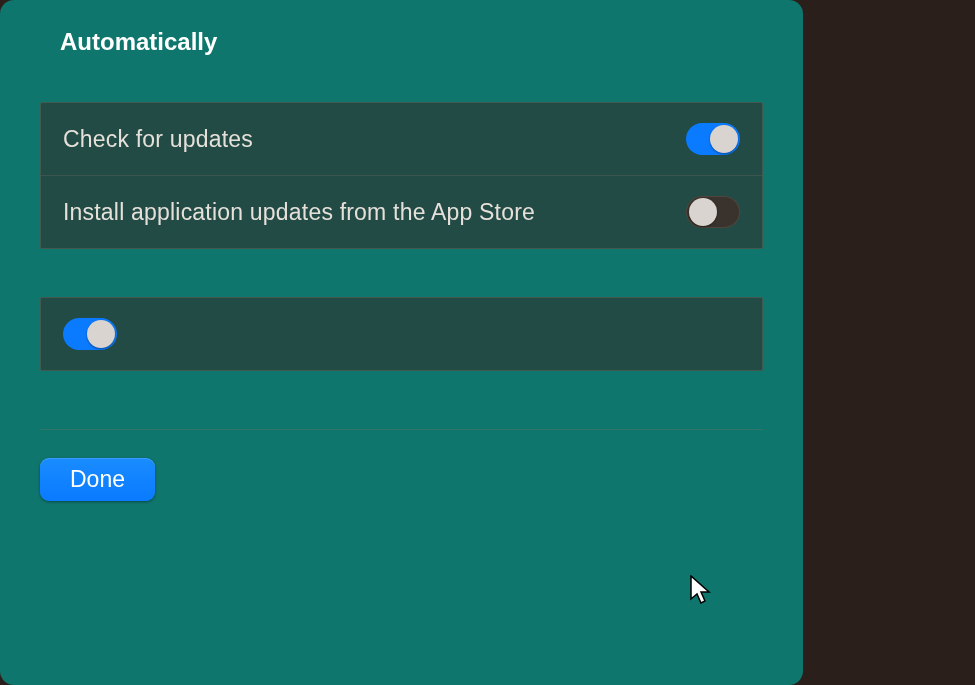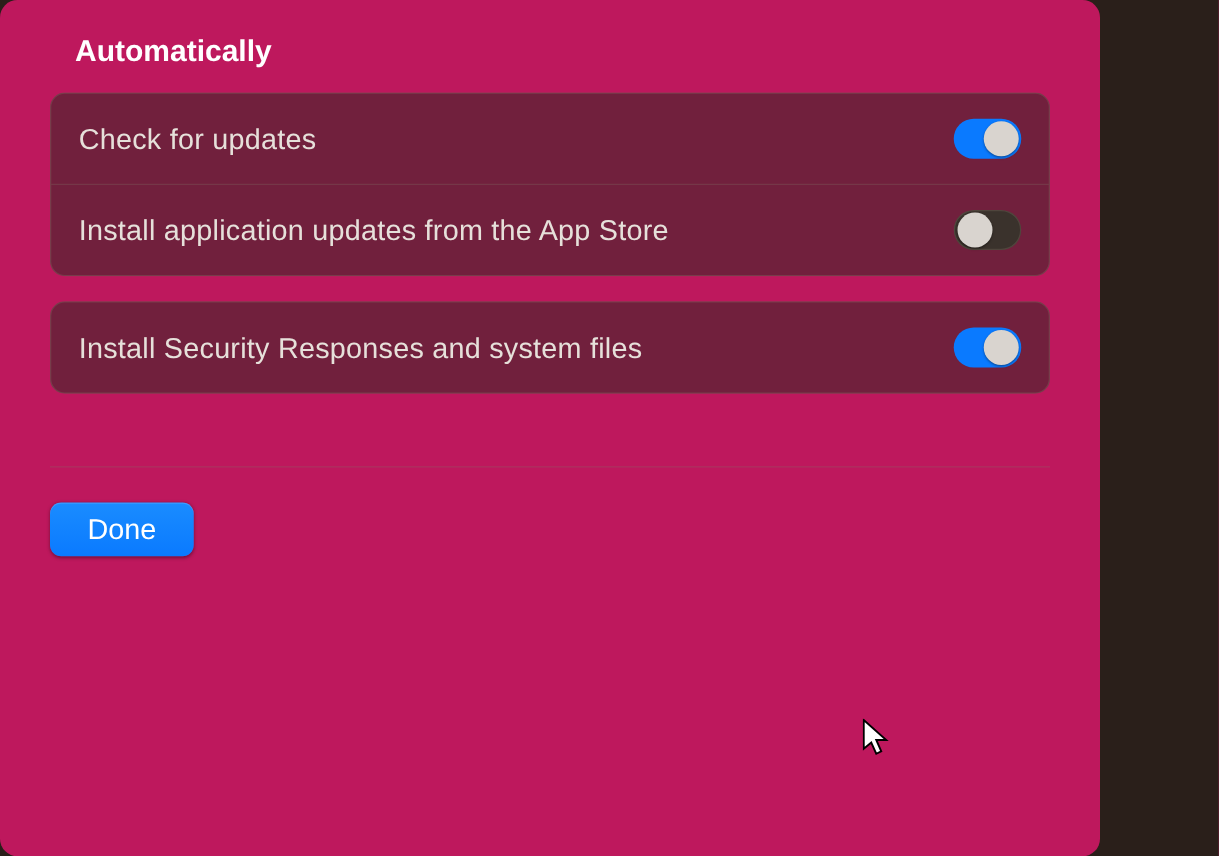"Automatically" .window { background: #be185d -> #0f766e; width: 880px -> 803px }
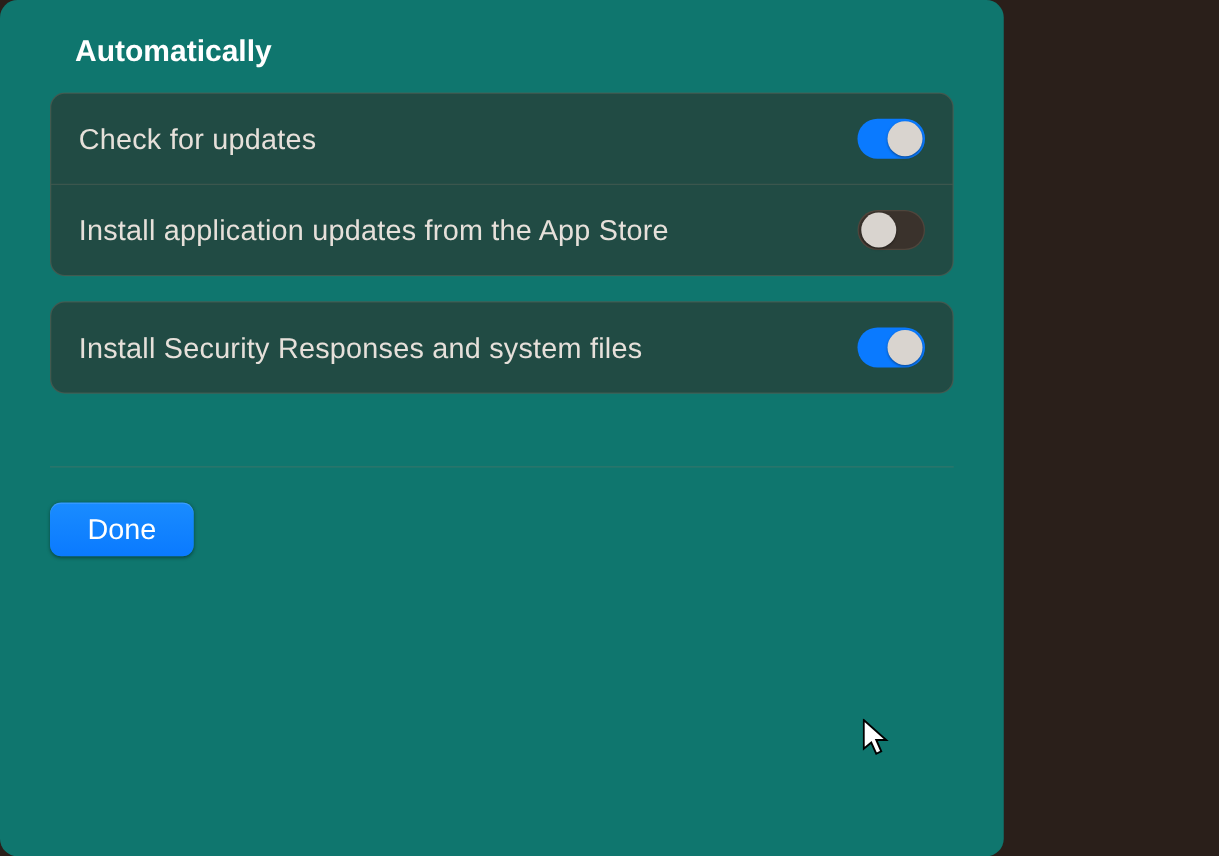"Check for updates" .group { border-radius: 12px -> 2px; margin-top: none -> 28px }
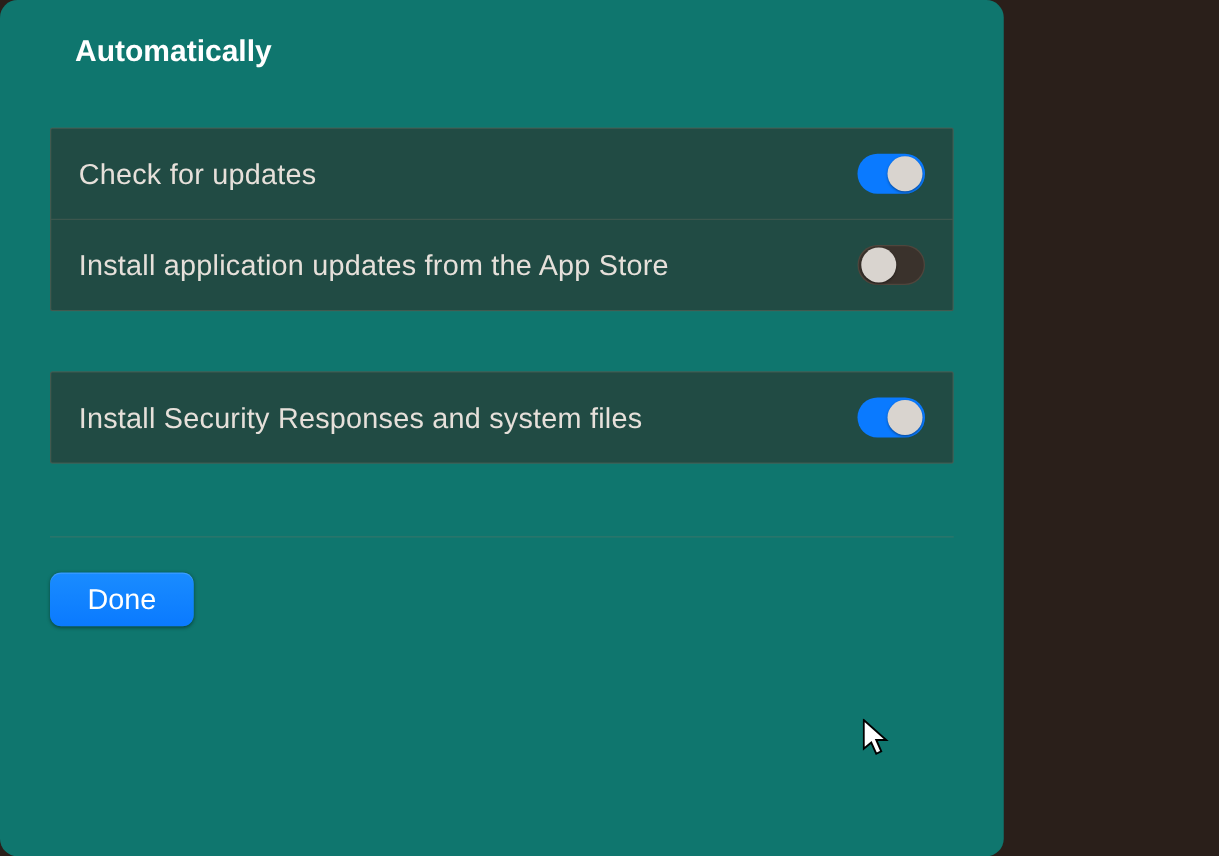"Install Security Responses and system" span.row-label { html: <span>Install Security Responses and system files</span> -> none }
